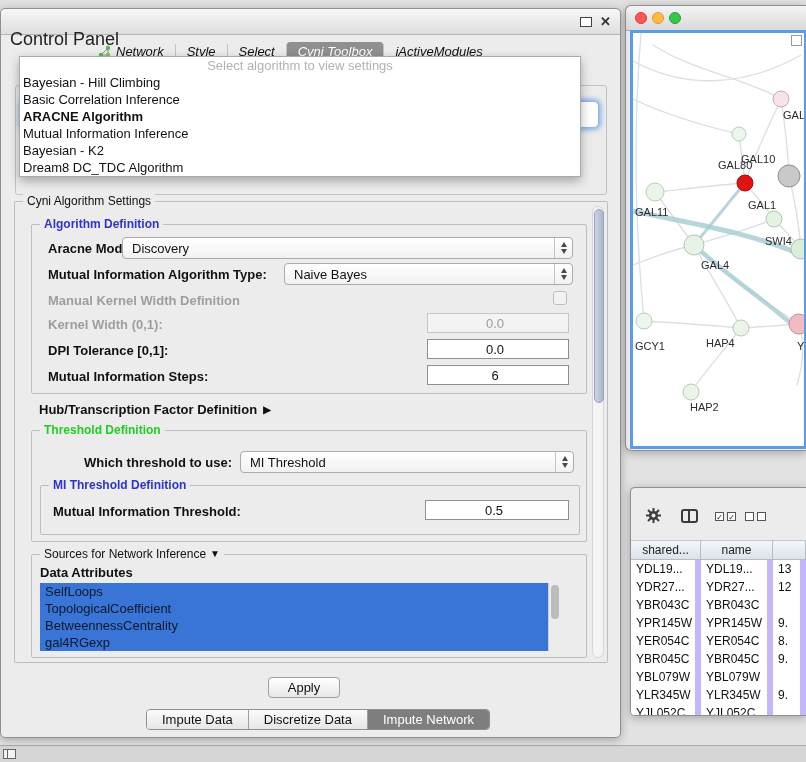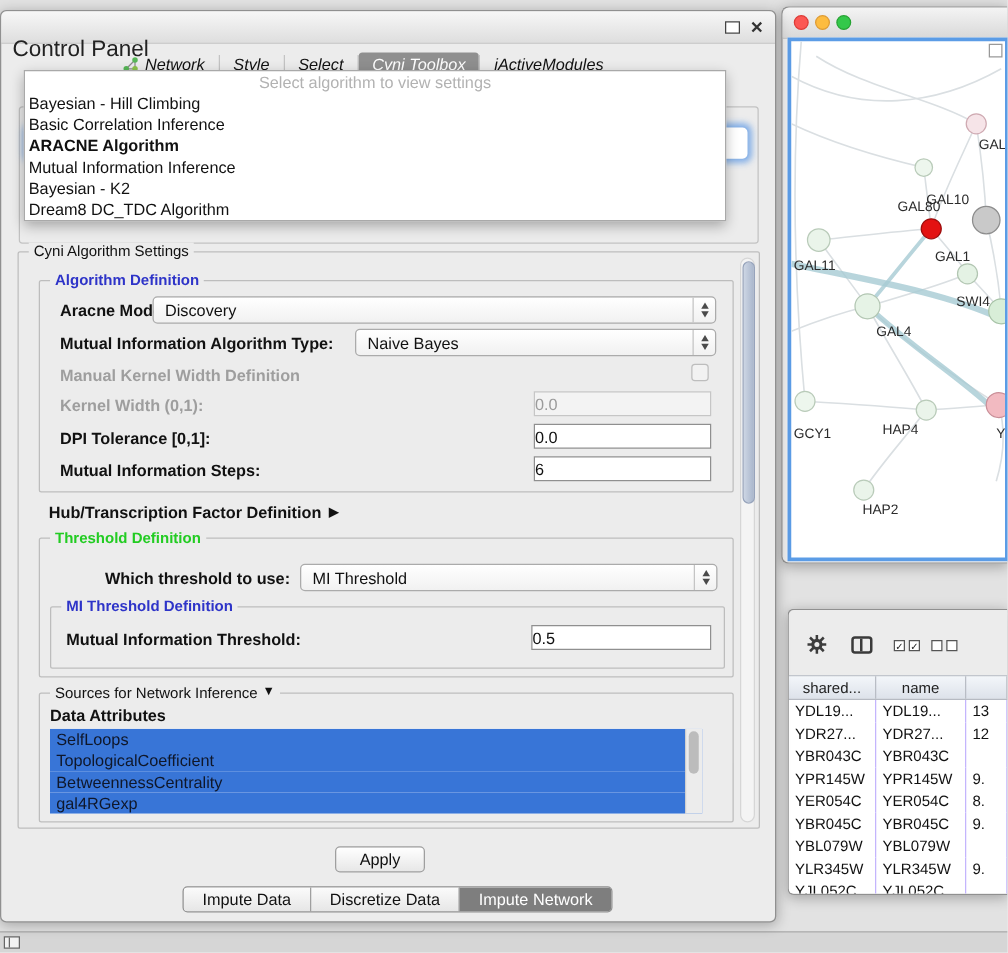"0.0" .field { justify-content: flex-start -> center }
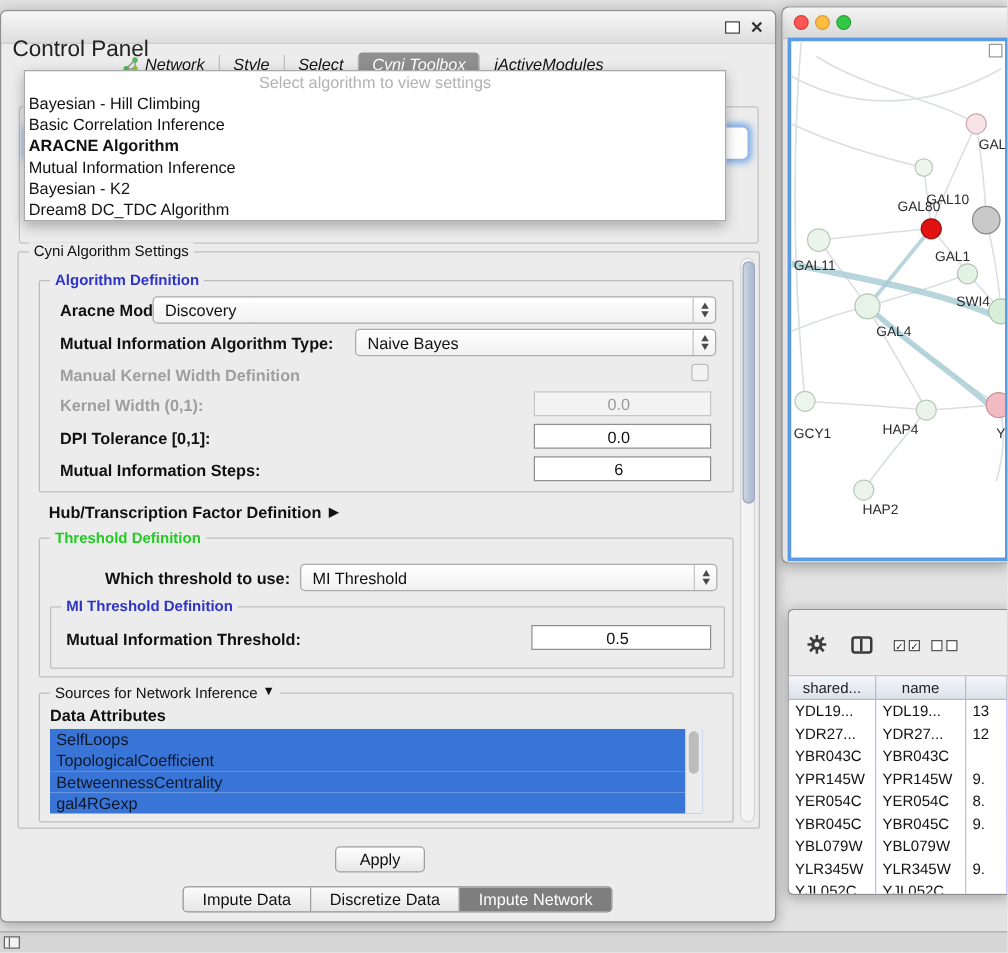"YDL19..." .td { border-right: 1px solid #c4b5fd -> 6px solid #c4b5fd }
